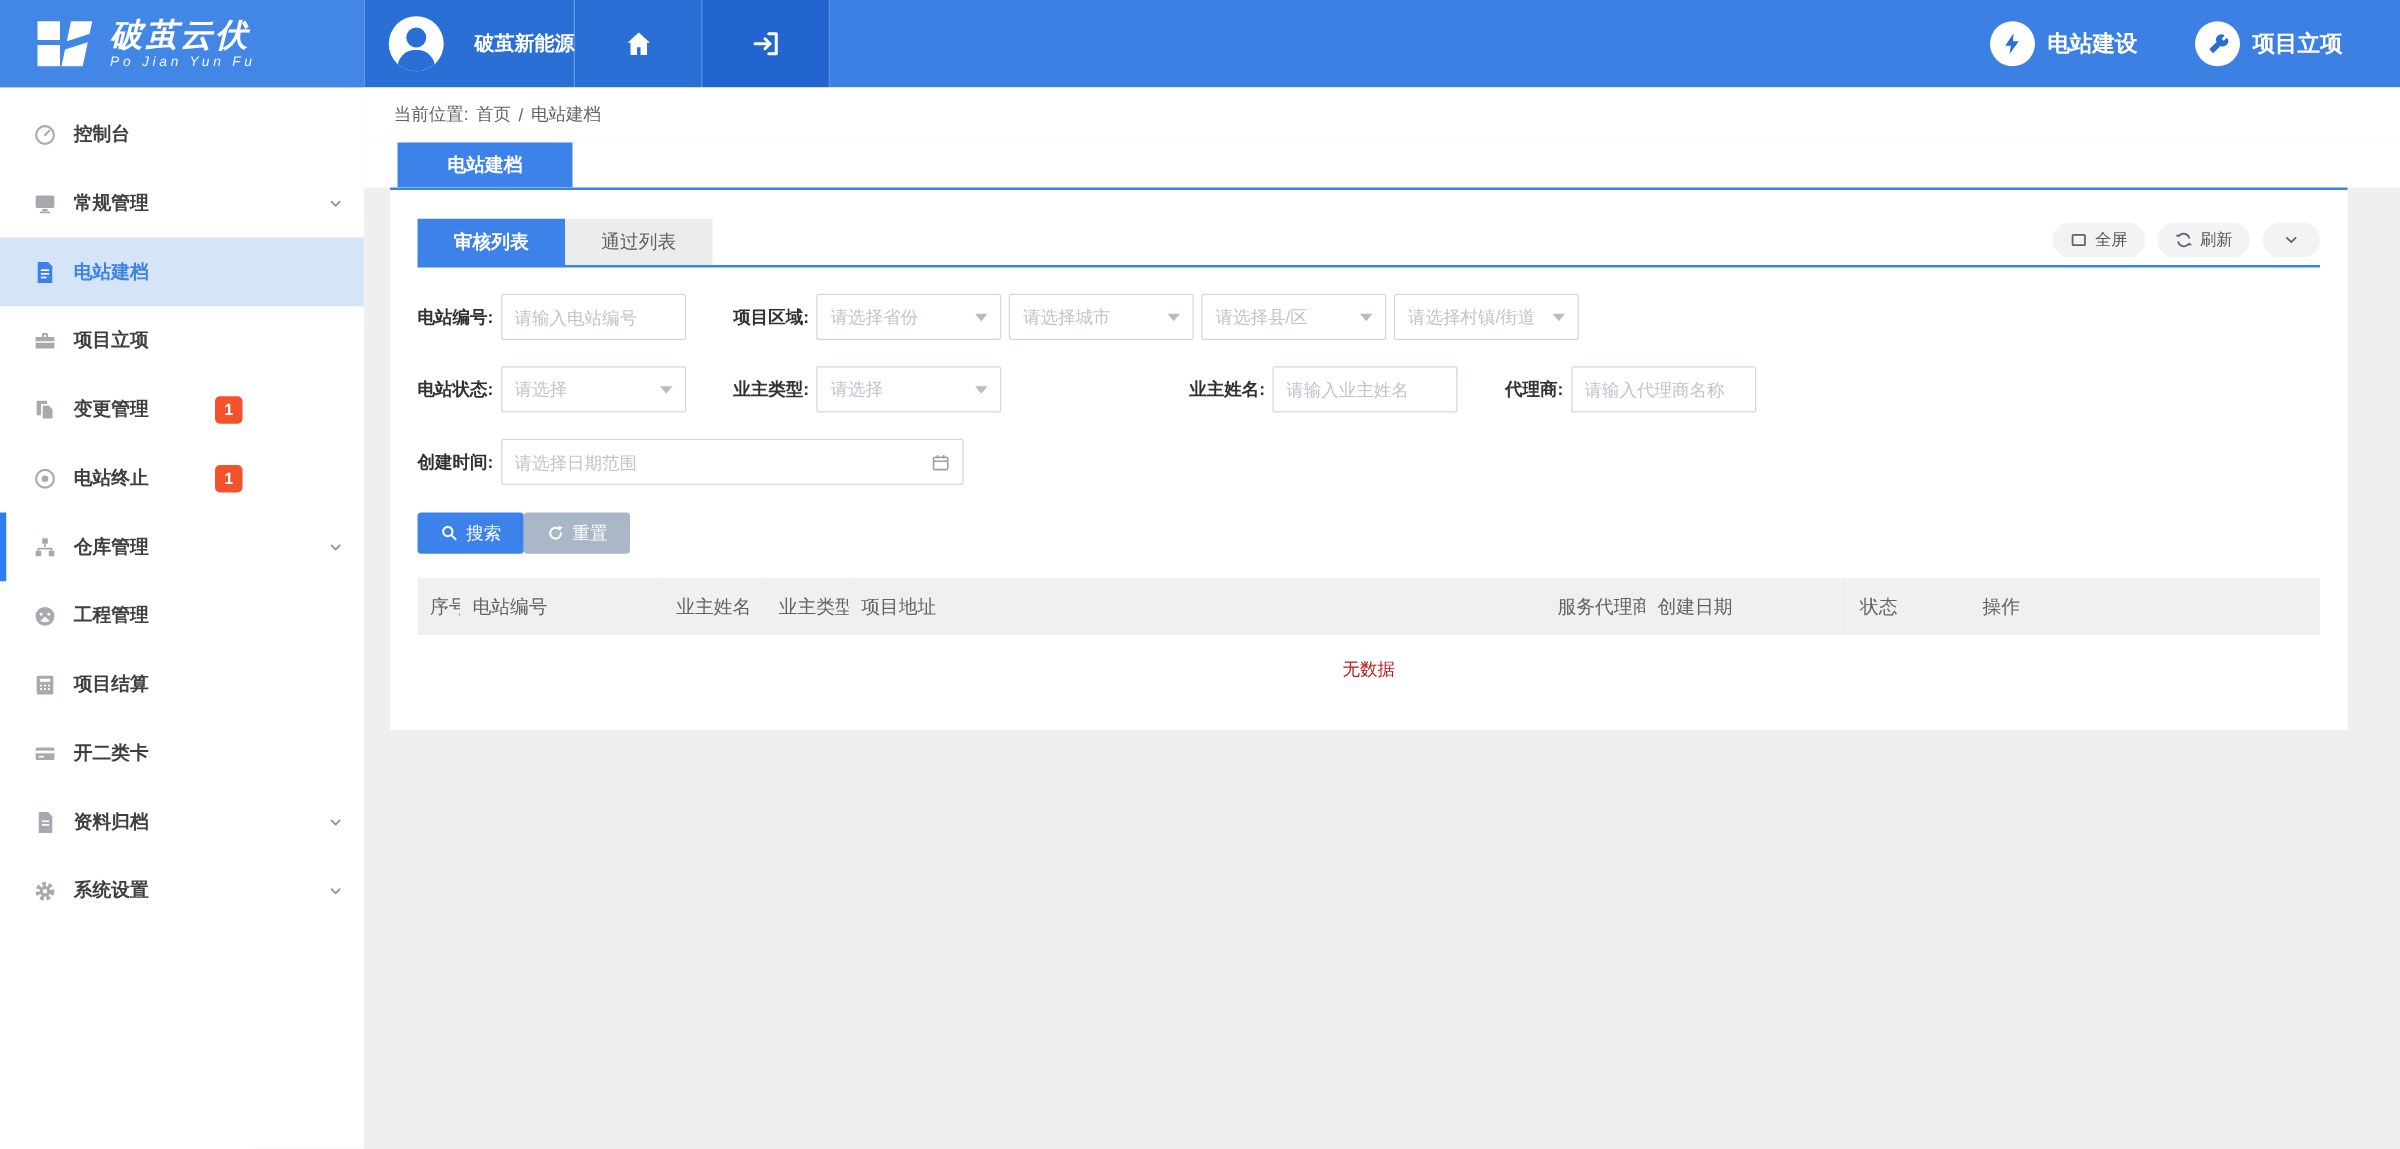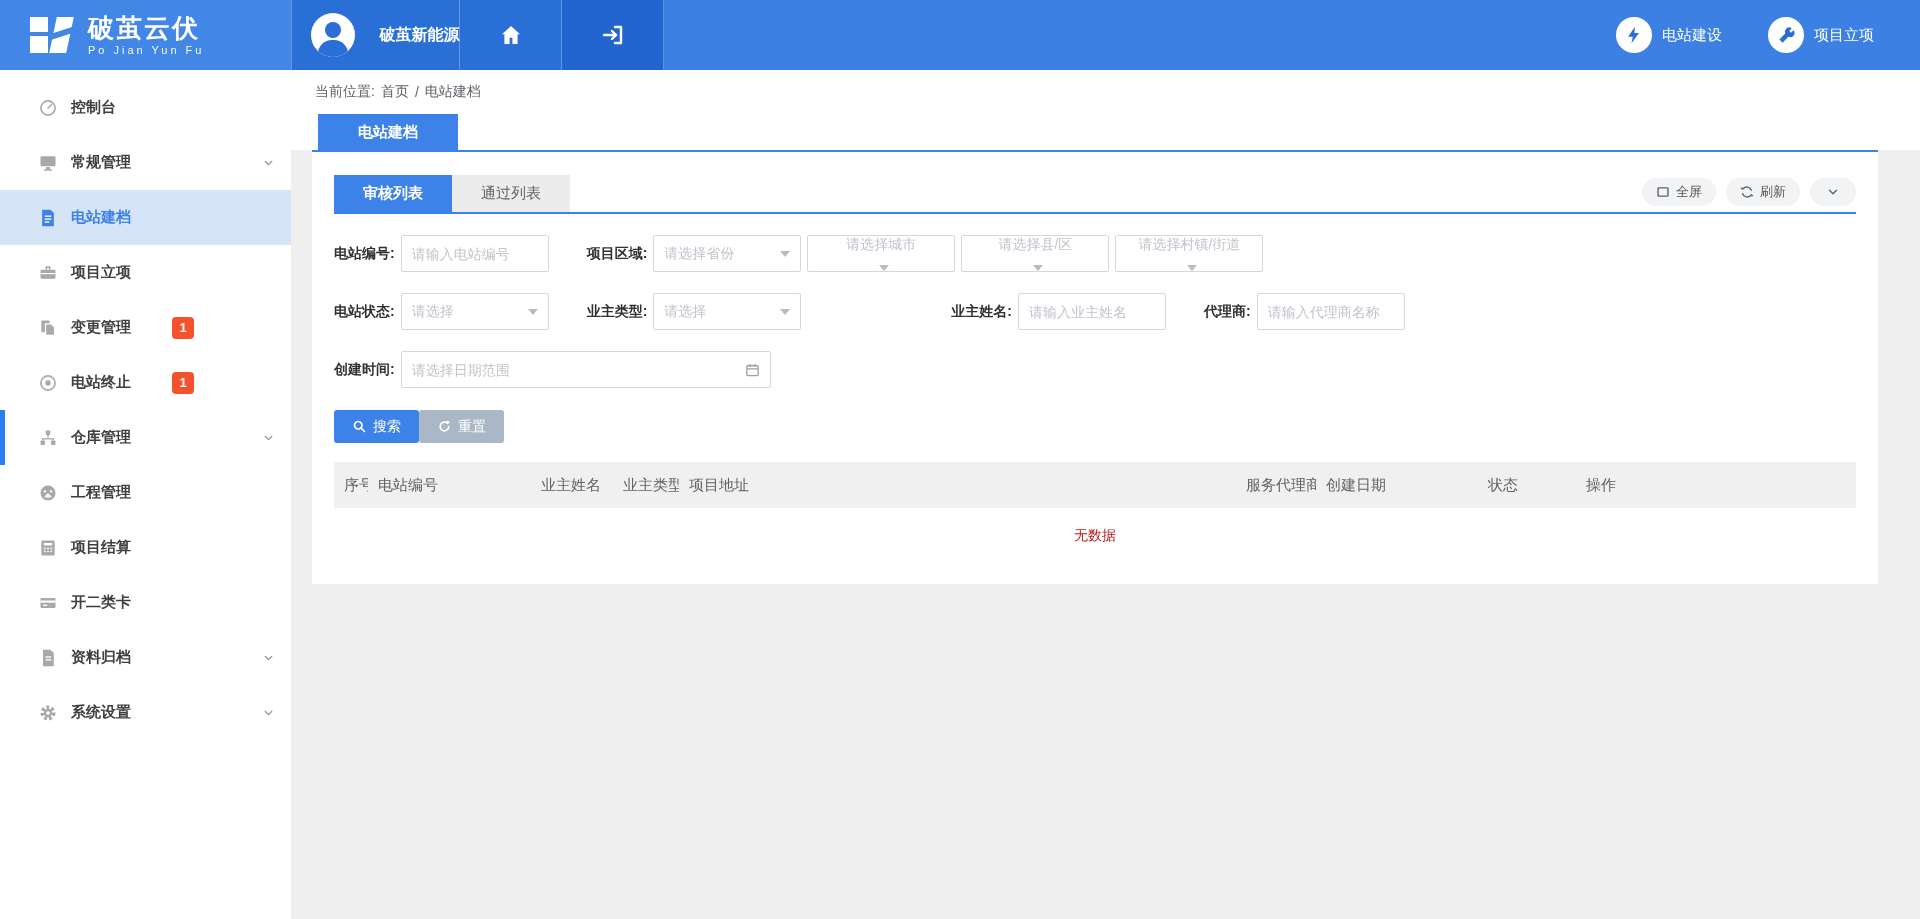"破茧云伏" .logo { font-style: none -> italic }
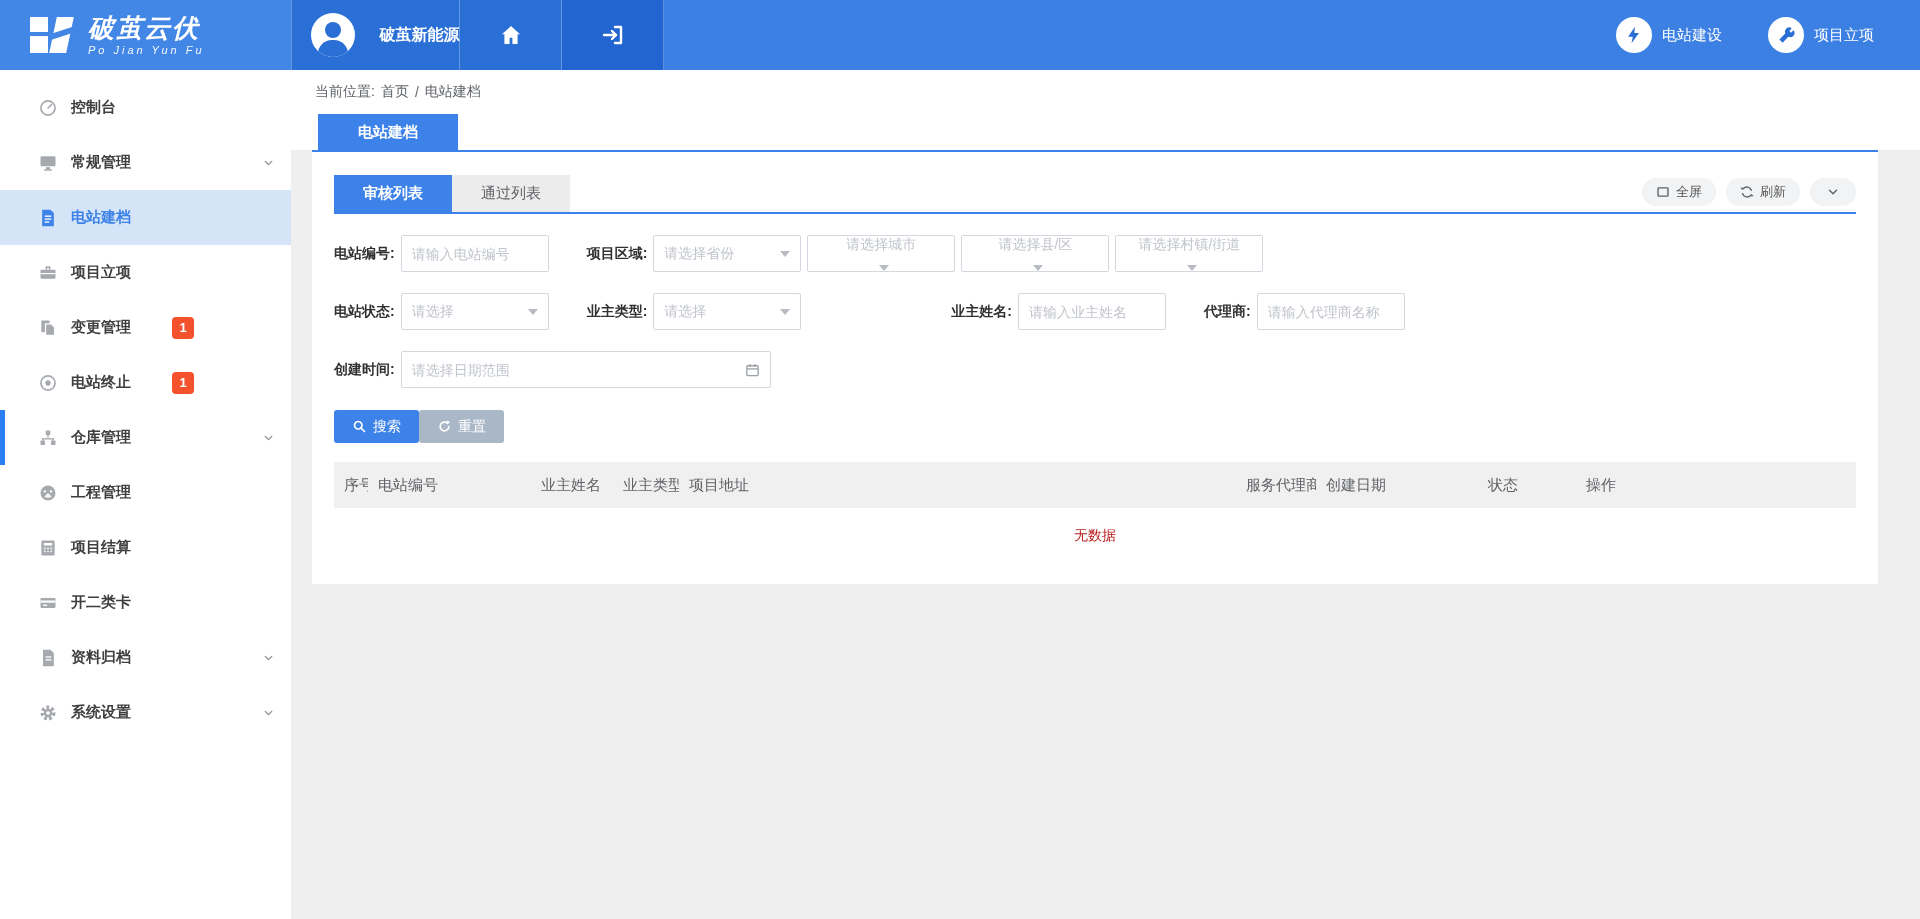"电站建设" .tb-link span.lbl { font-size: 15px -> 18px; font-weight: 400 -> 700 }
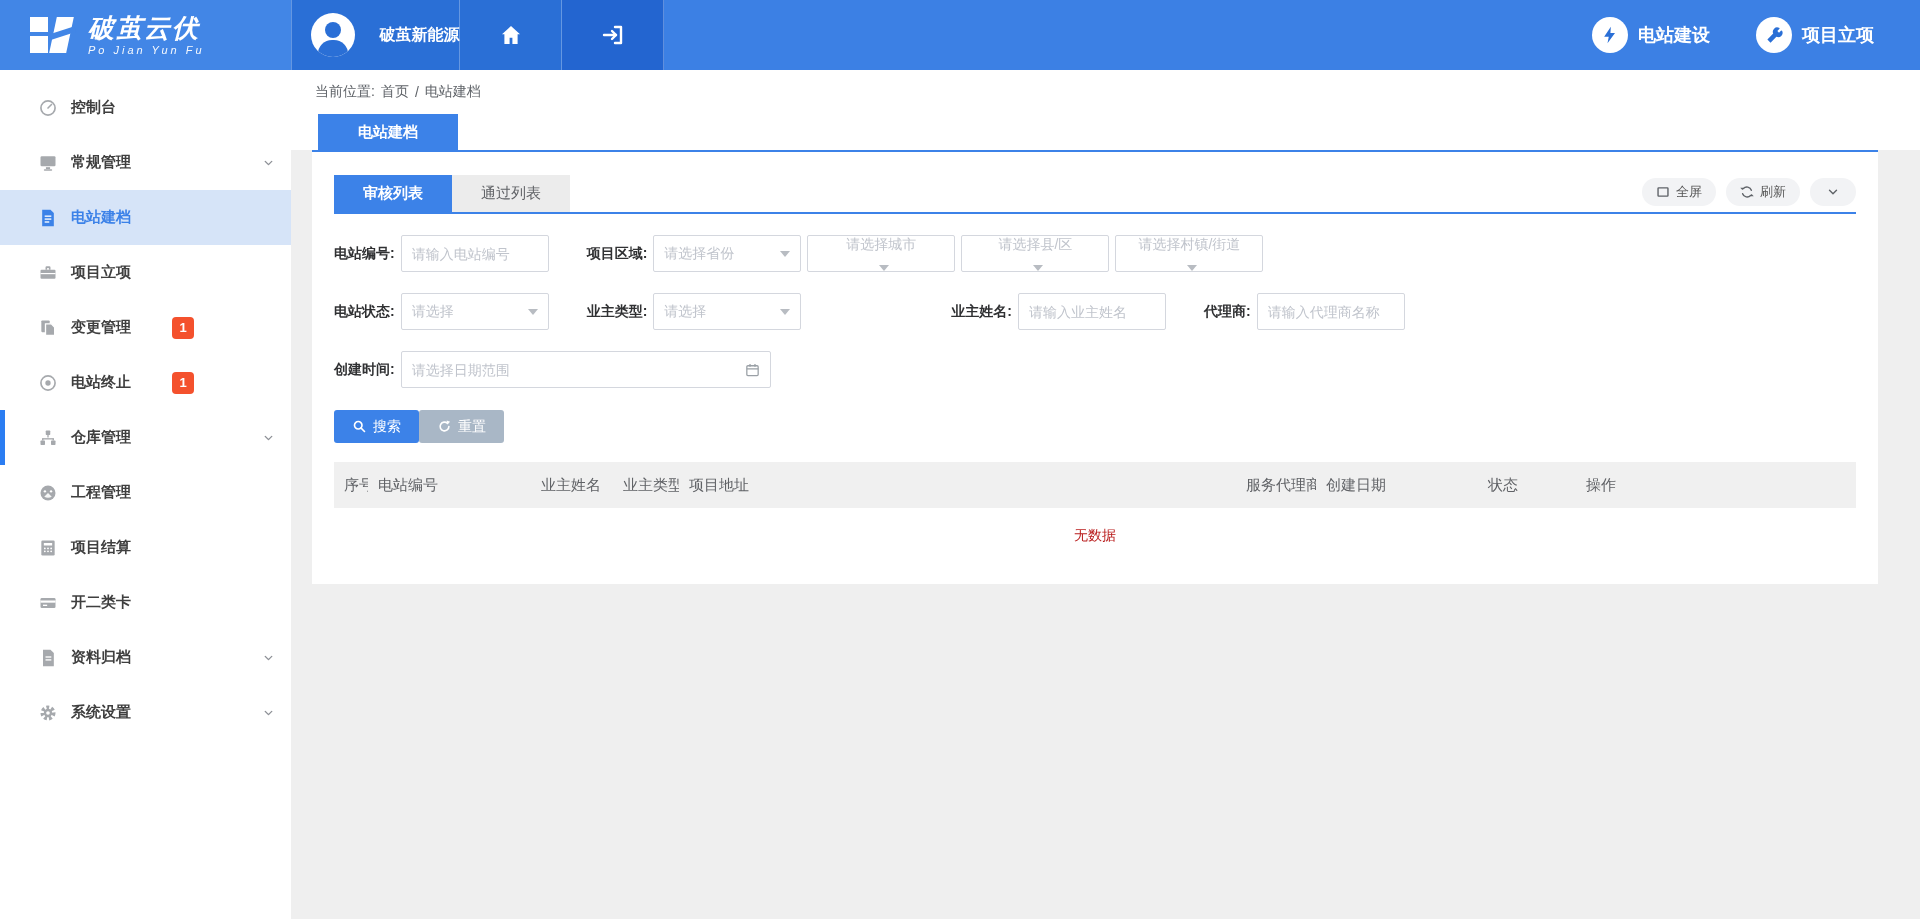"控制台" .side-item { padding-left: 38px -> 26px }
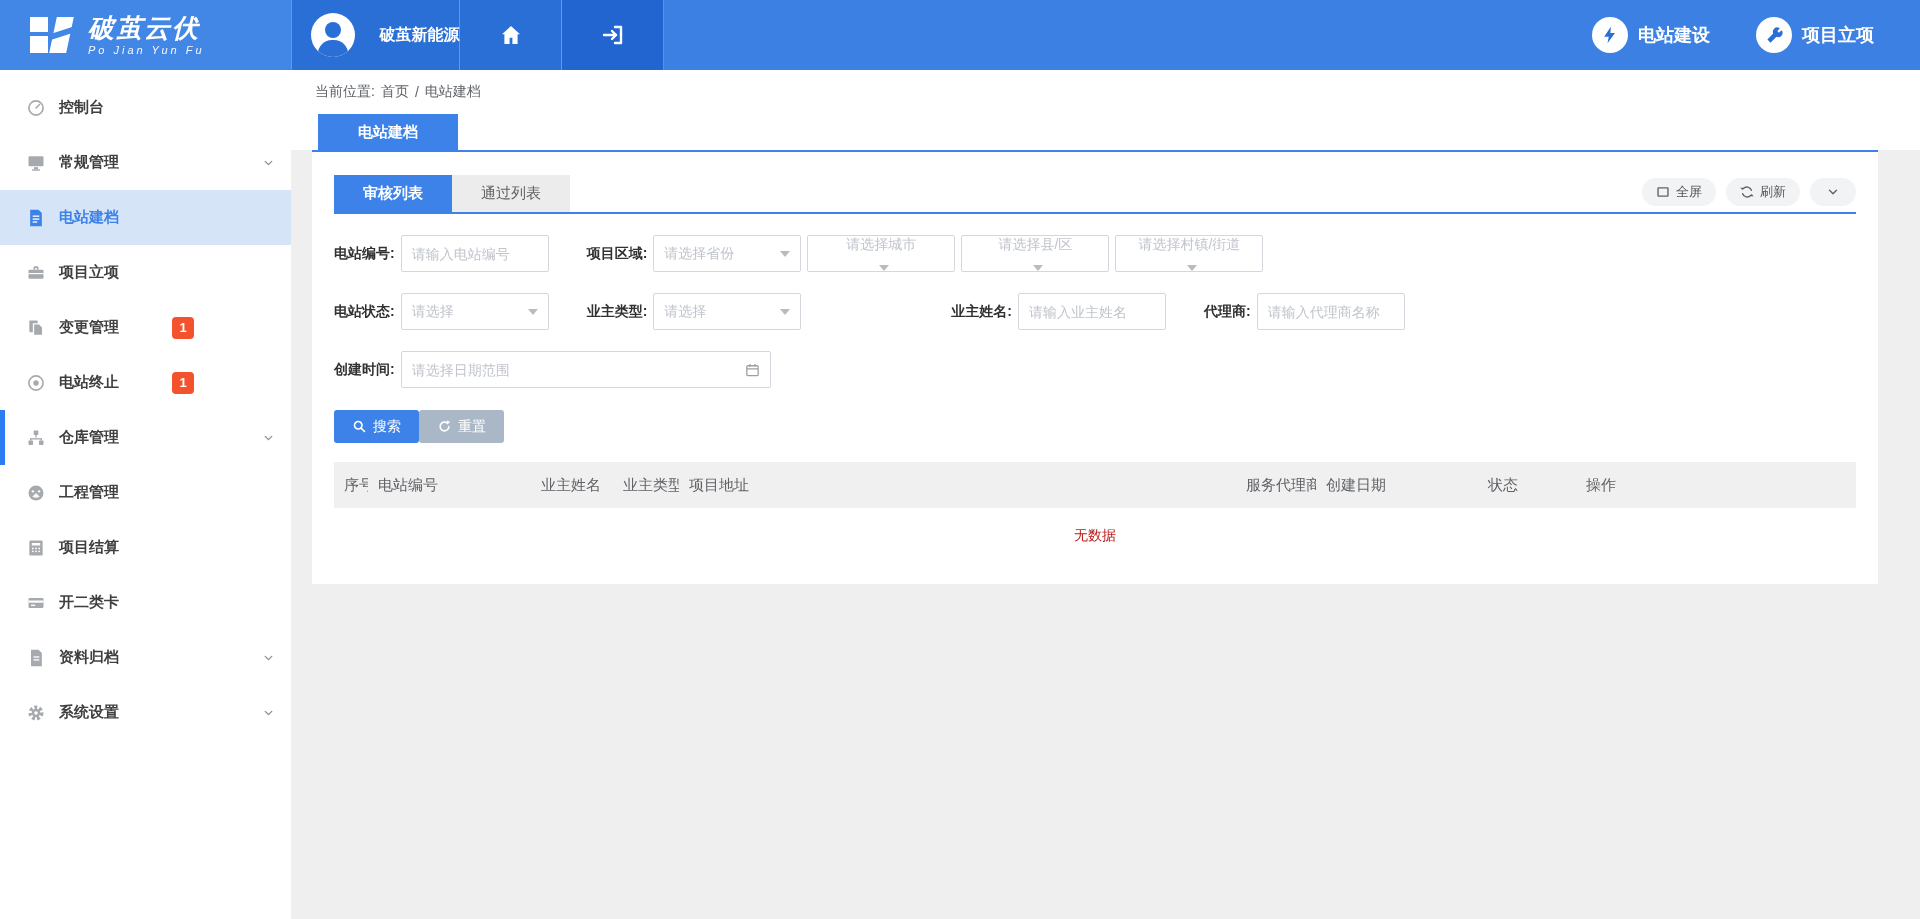"请选择城市" .sel + .sel { flex-direction: column -> none }
